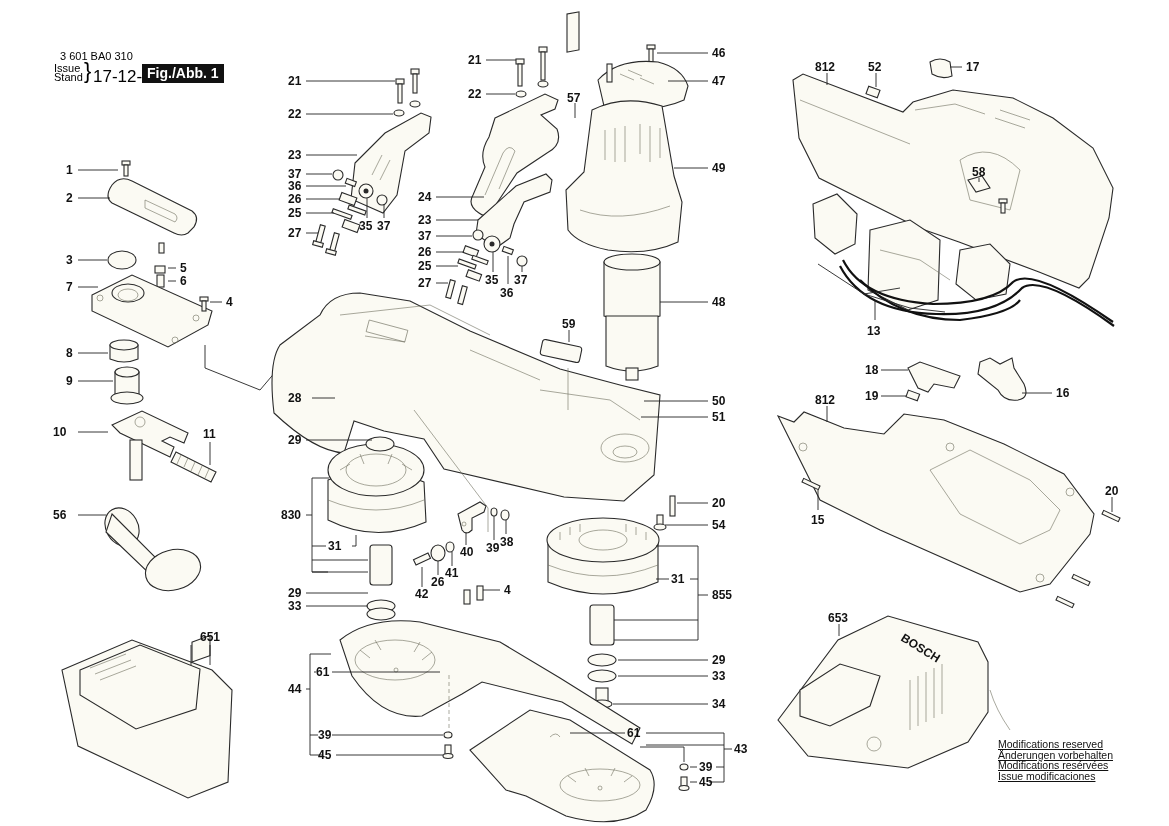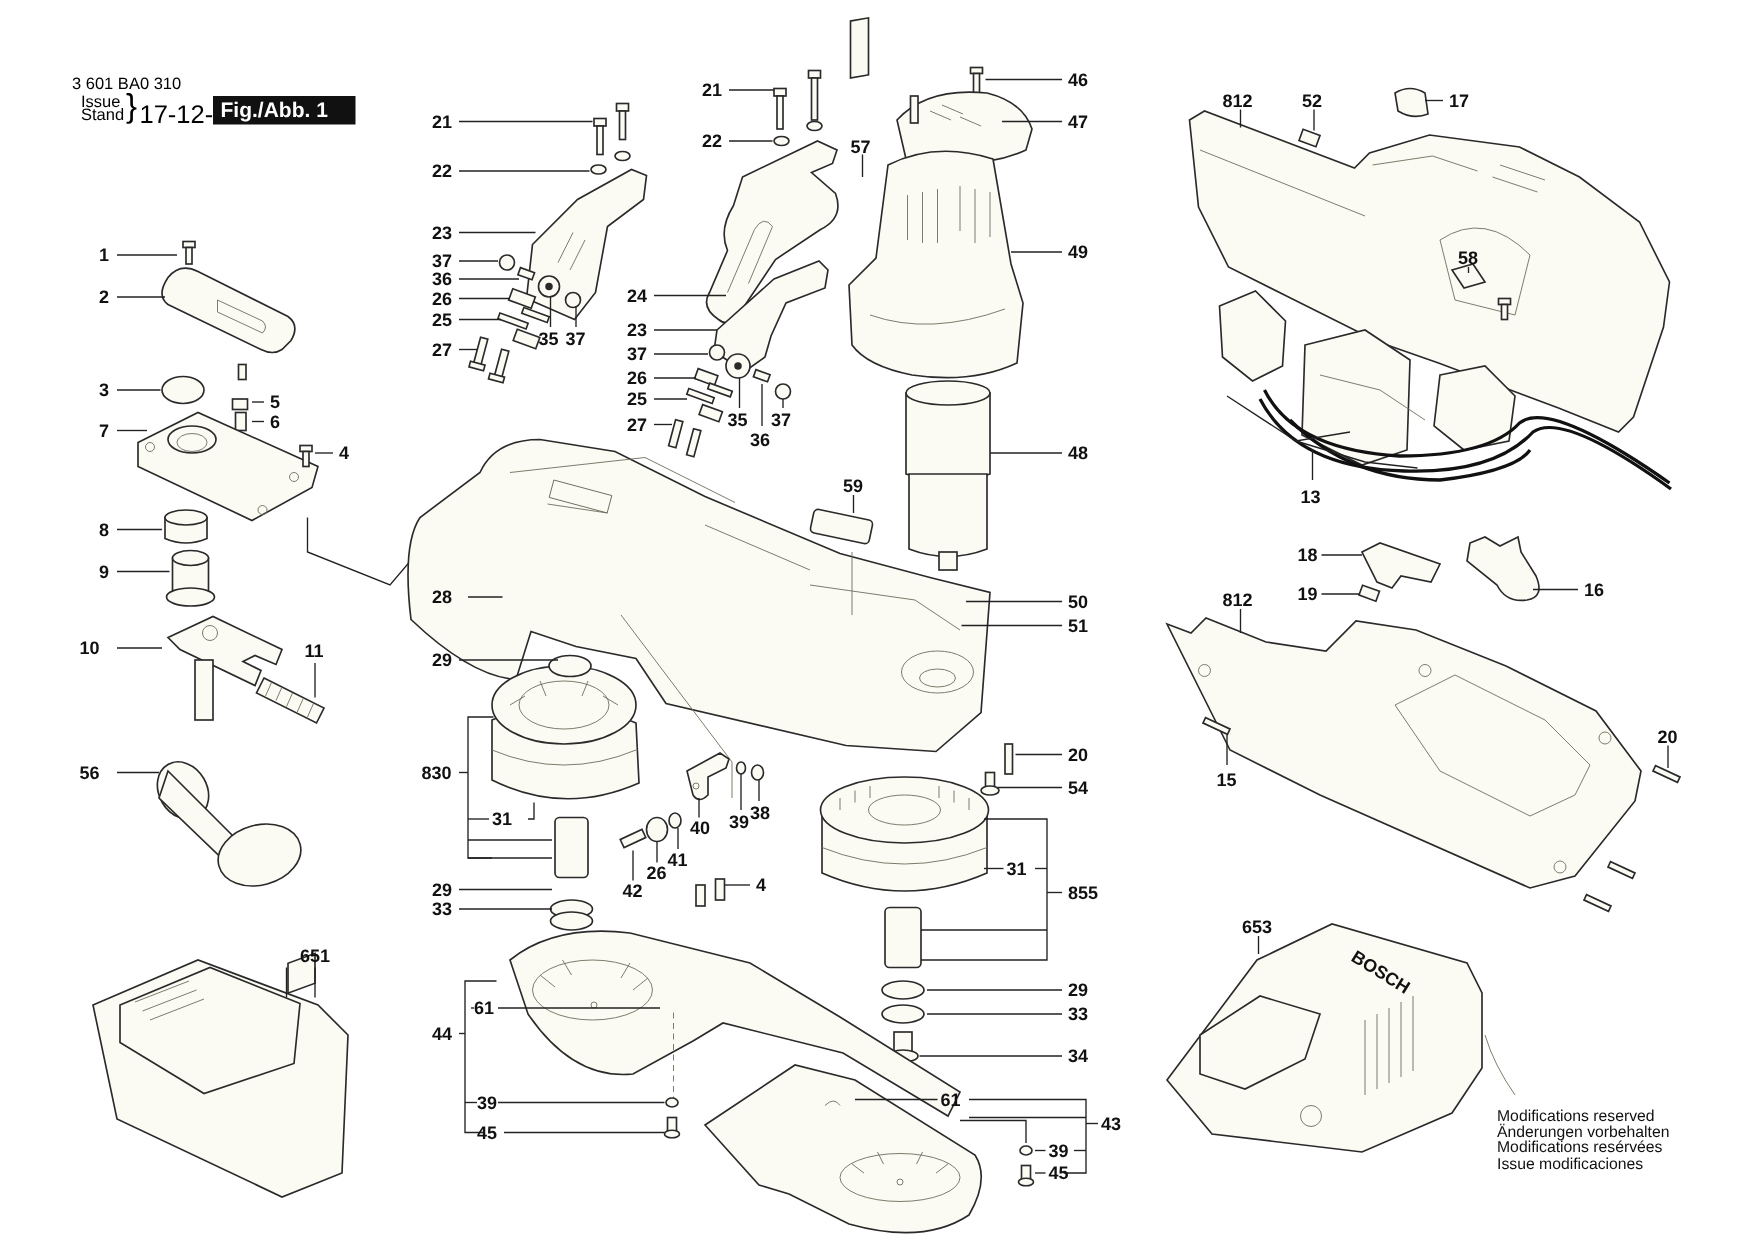"3 601 BA0 310" #doc-number { left: 48px -> 60px }
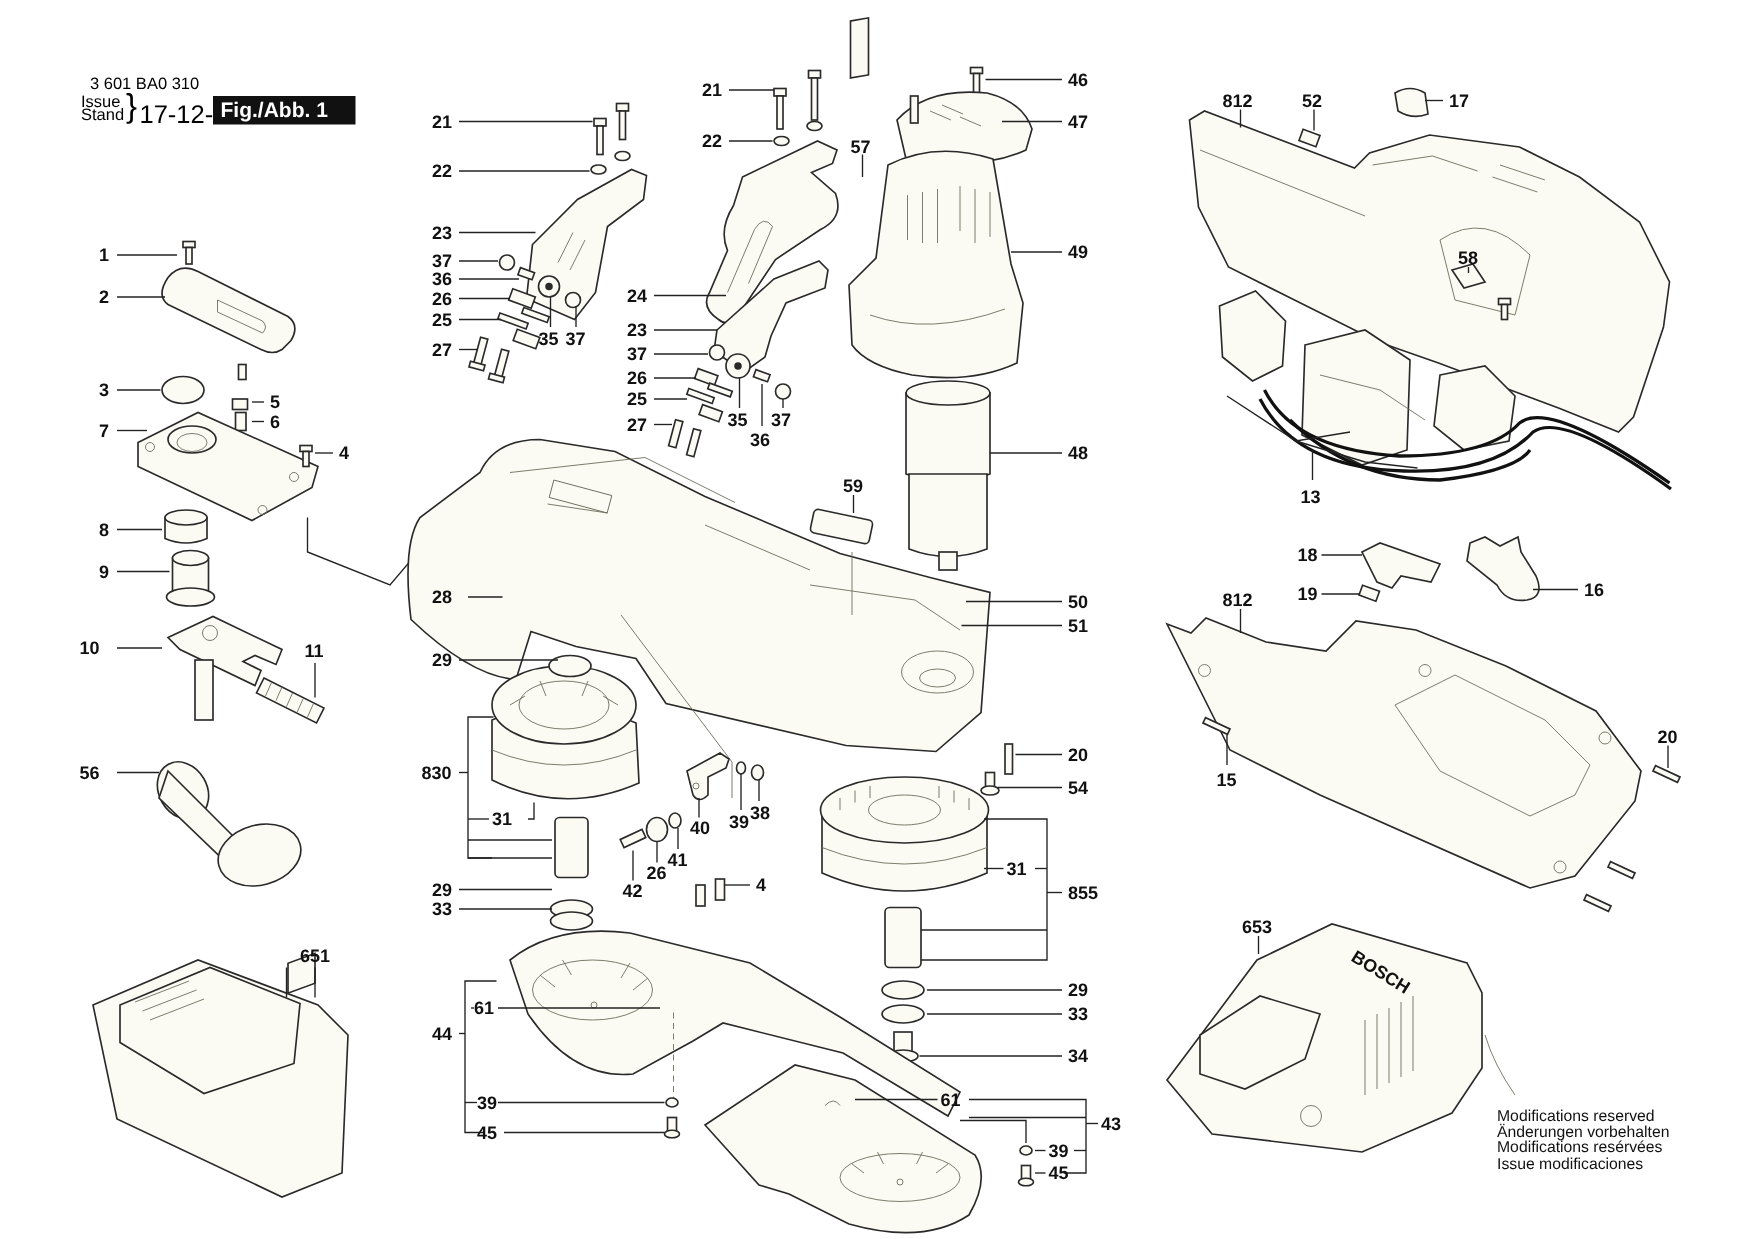"Fig./Abb. 1" #fig-badge { padding: 1px 18px 1px 5px -> 1px 5px 1px 5px }
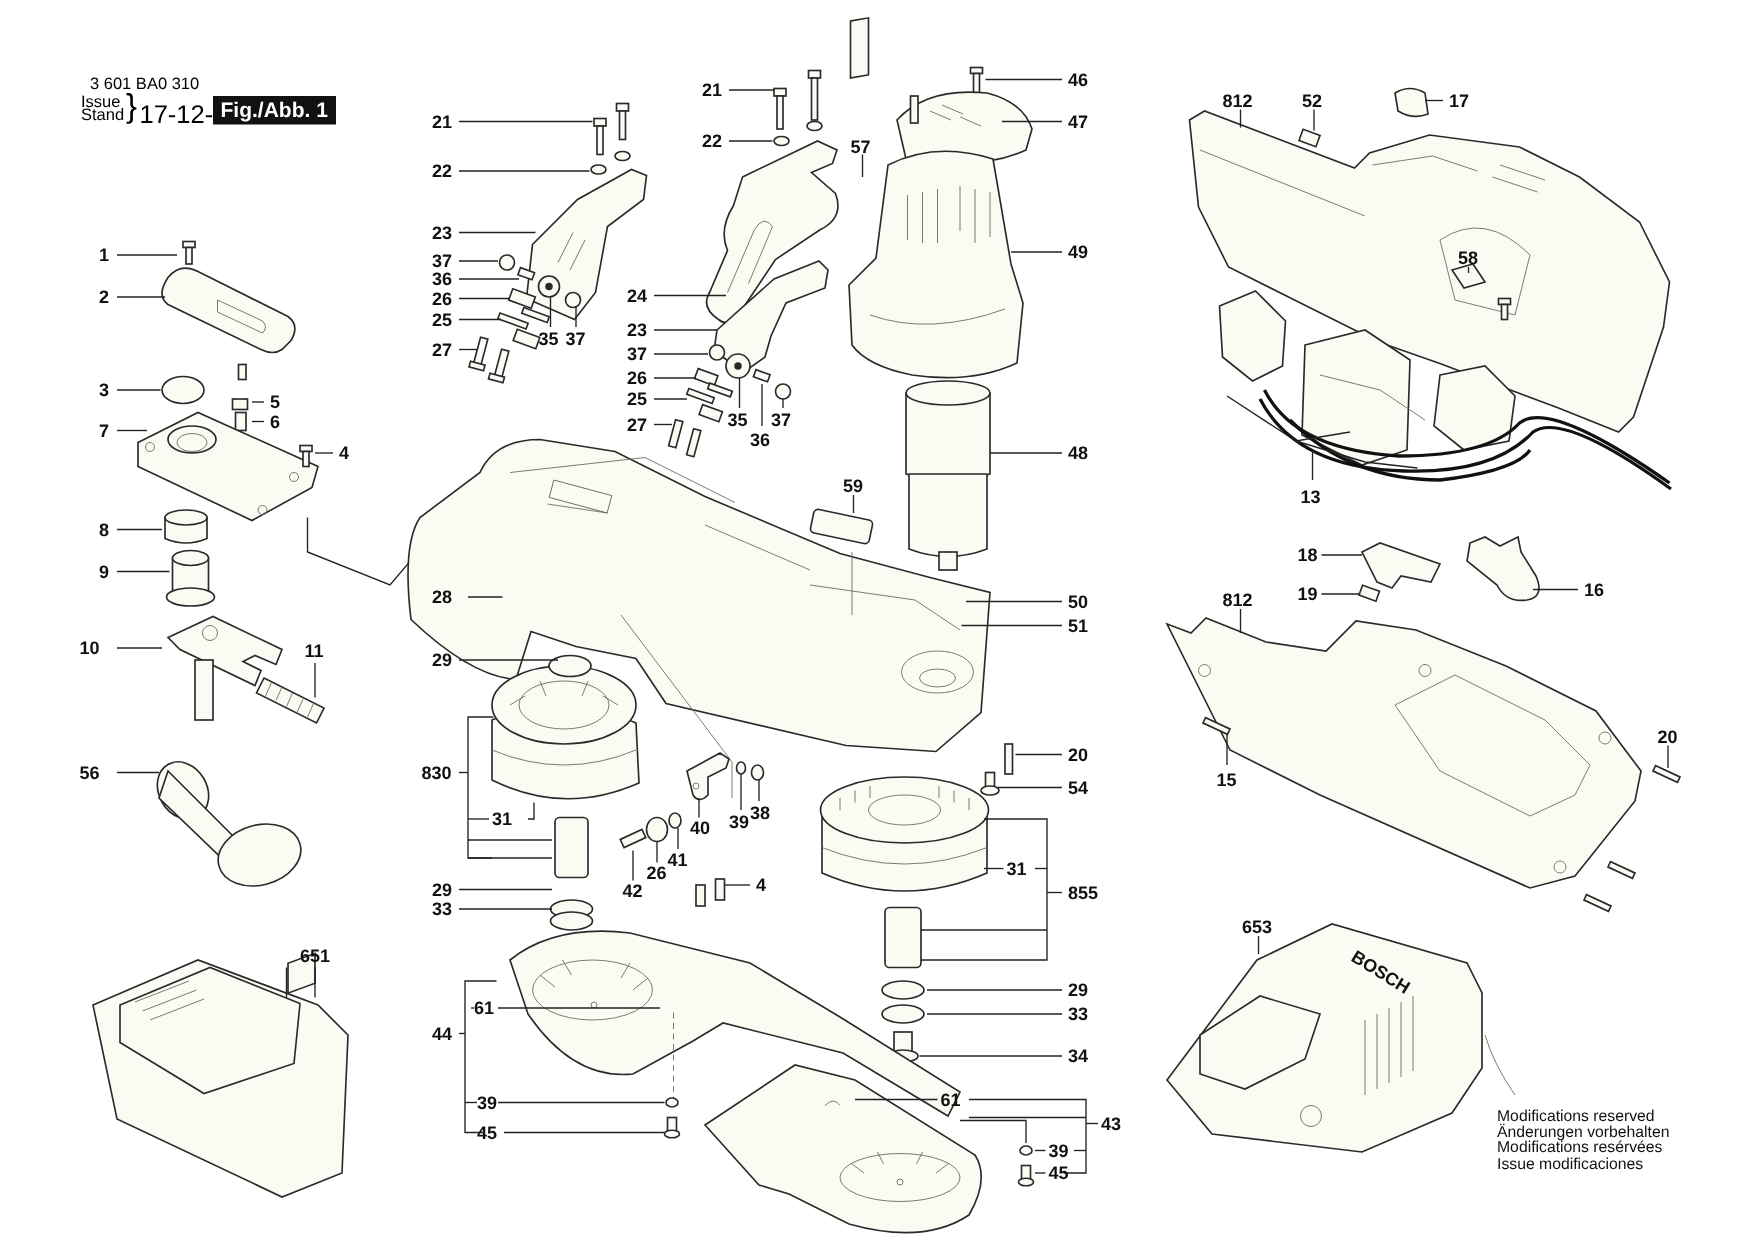"Modifications reserved" #disclaimer { text-decoration: none -> underline }
